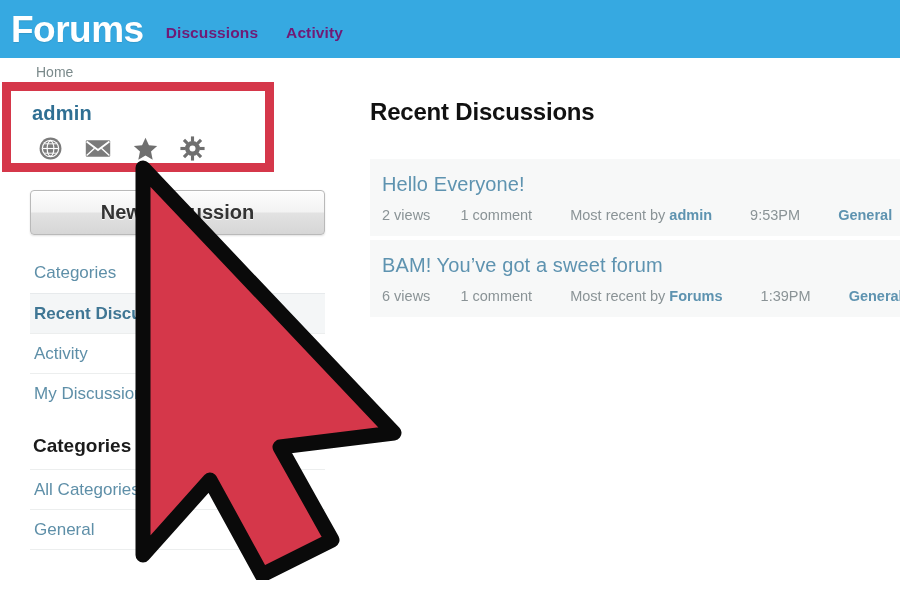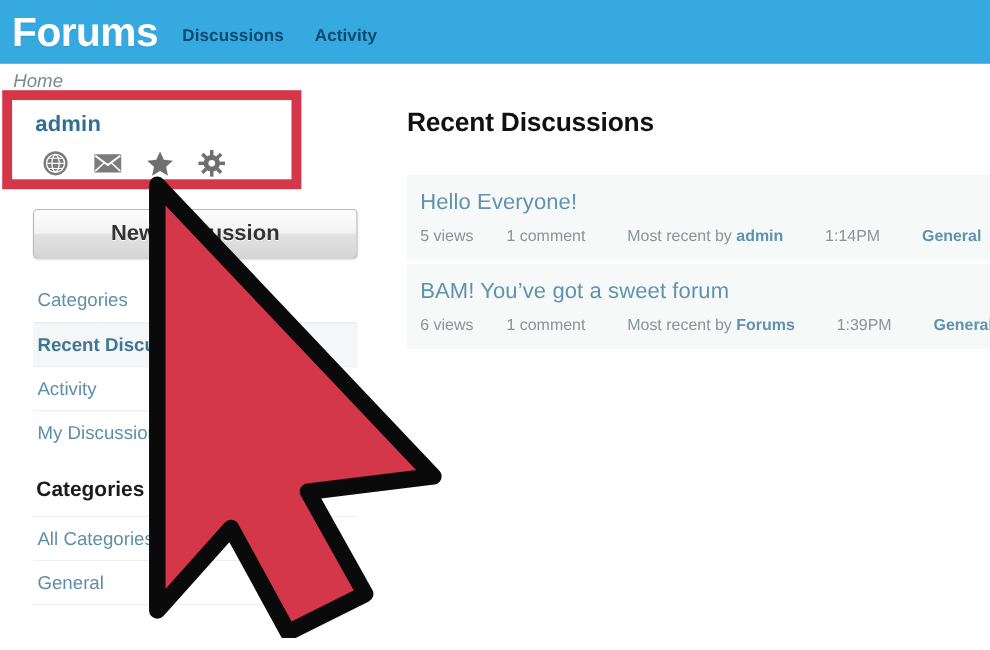"Discussions" .banner-nav a { color: #0c4a6e -> #701a75 }
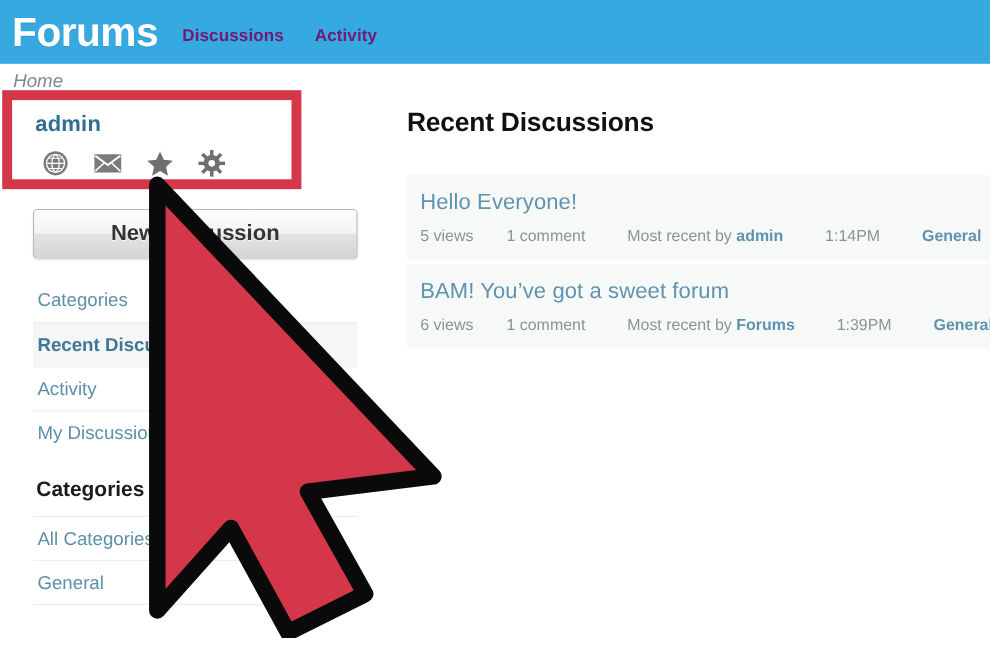"Home" .breadcrumb { font-size: 17px -> 14px; font-style: italic -> none; left: 12px -> 36px }
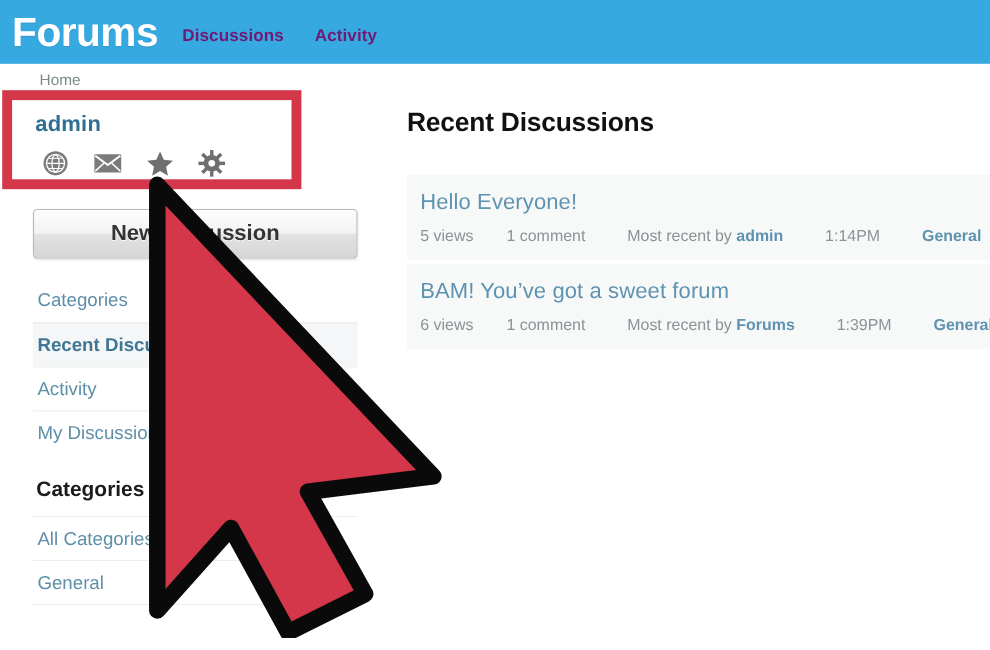"5 views" span { text: 5 -> 2 }
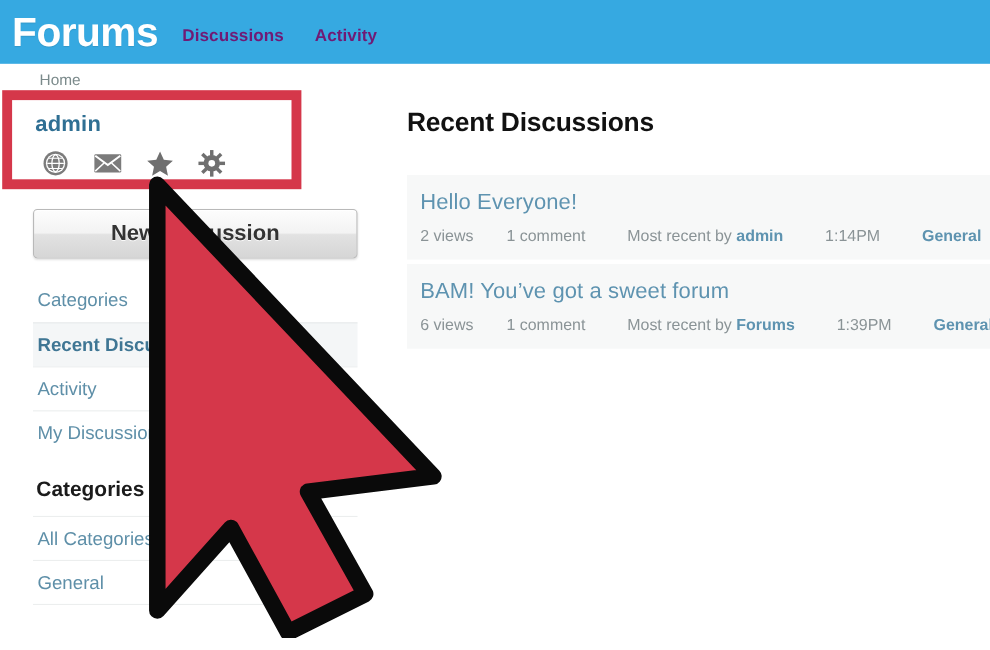"1:14PM" span { text: 1:14PM -> 9:53PM }
